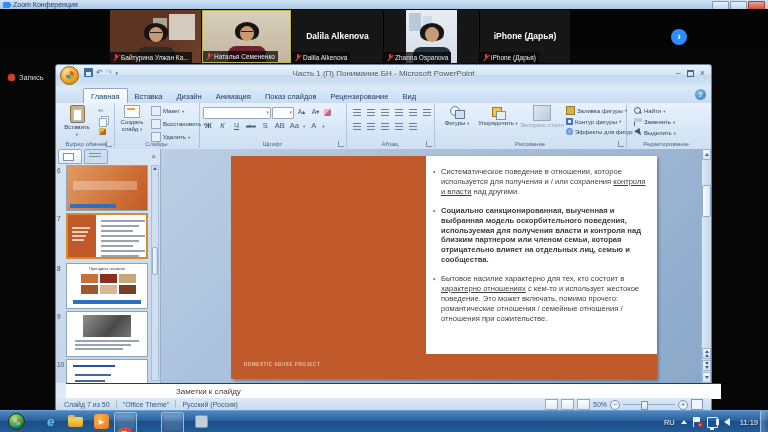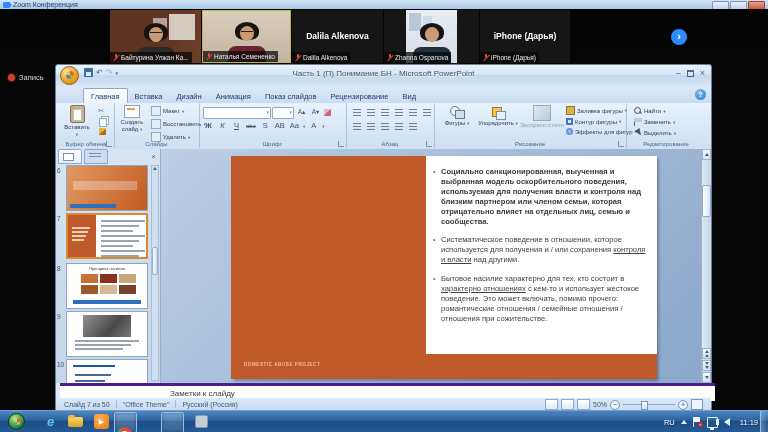"Социально санкционированная, выученная и" div.bullet { order: before "Систематическое поведение в отношении," -> after "Систематическое поведение в отношении," }
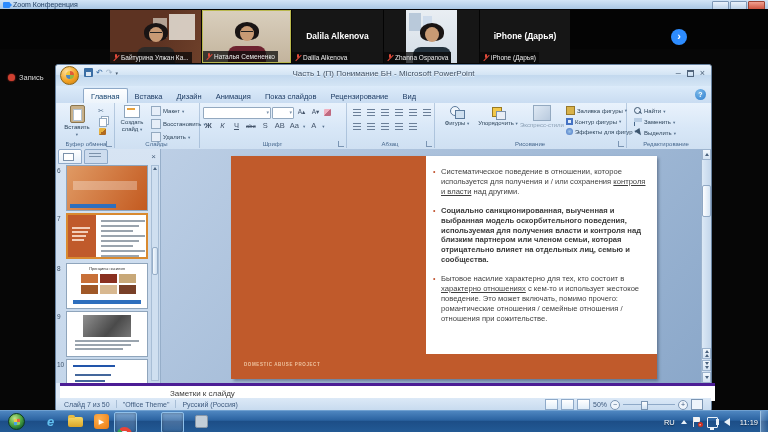"Заметки к слайду" #notes { border-top: 3px solid #4c1d95 -> 1px solid #4c1d95; left: 4px -> 10px }
